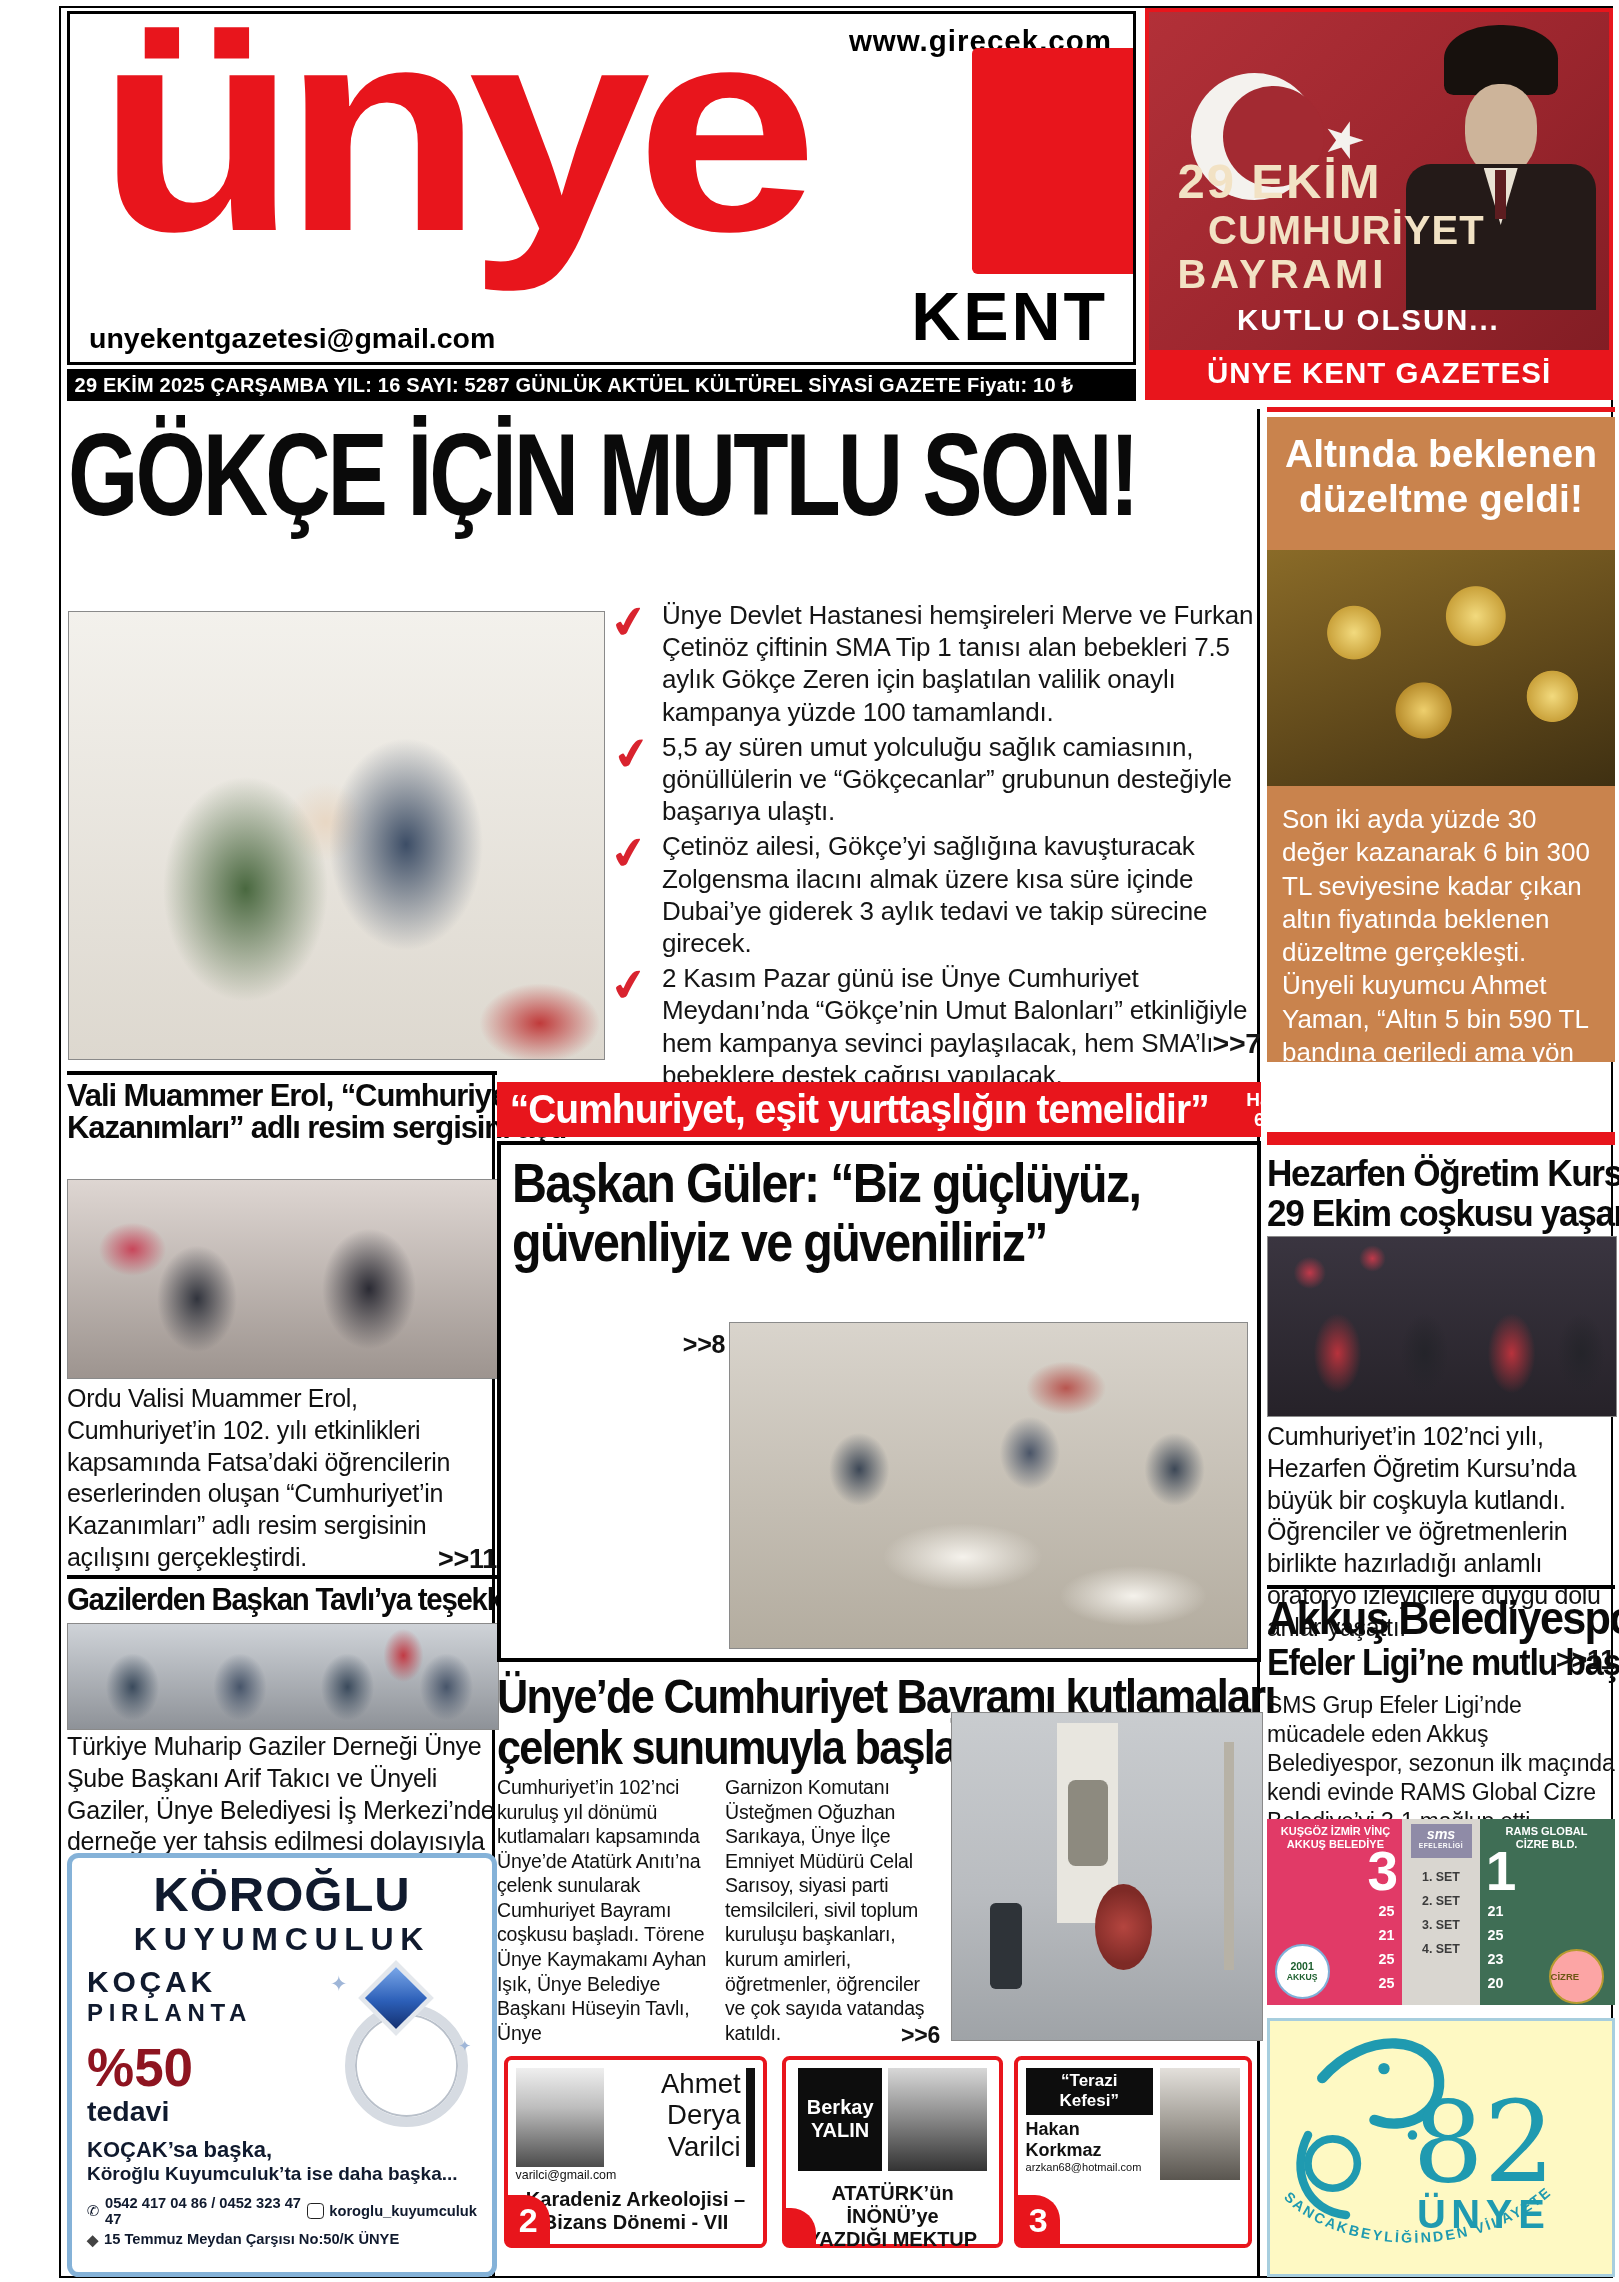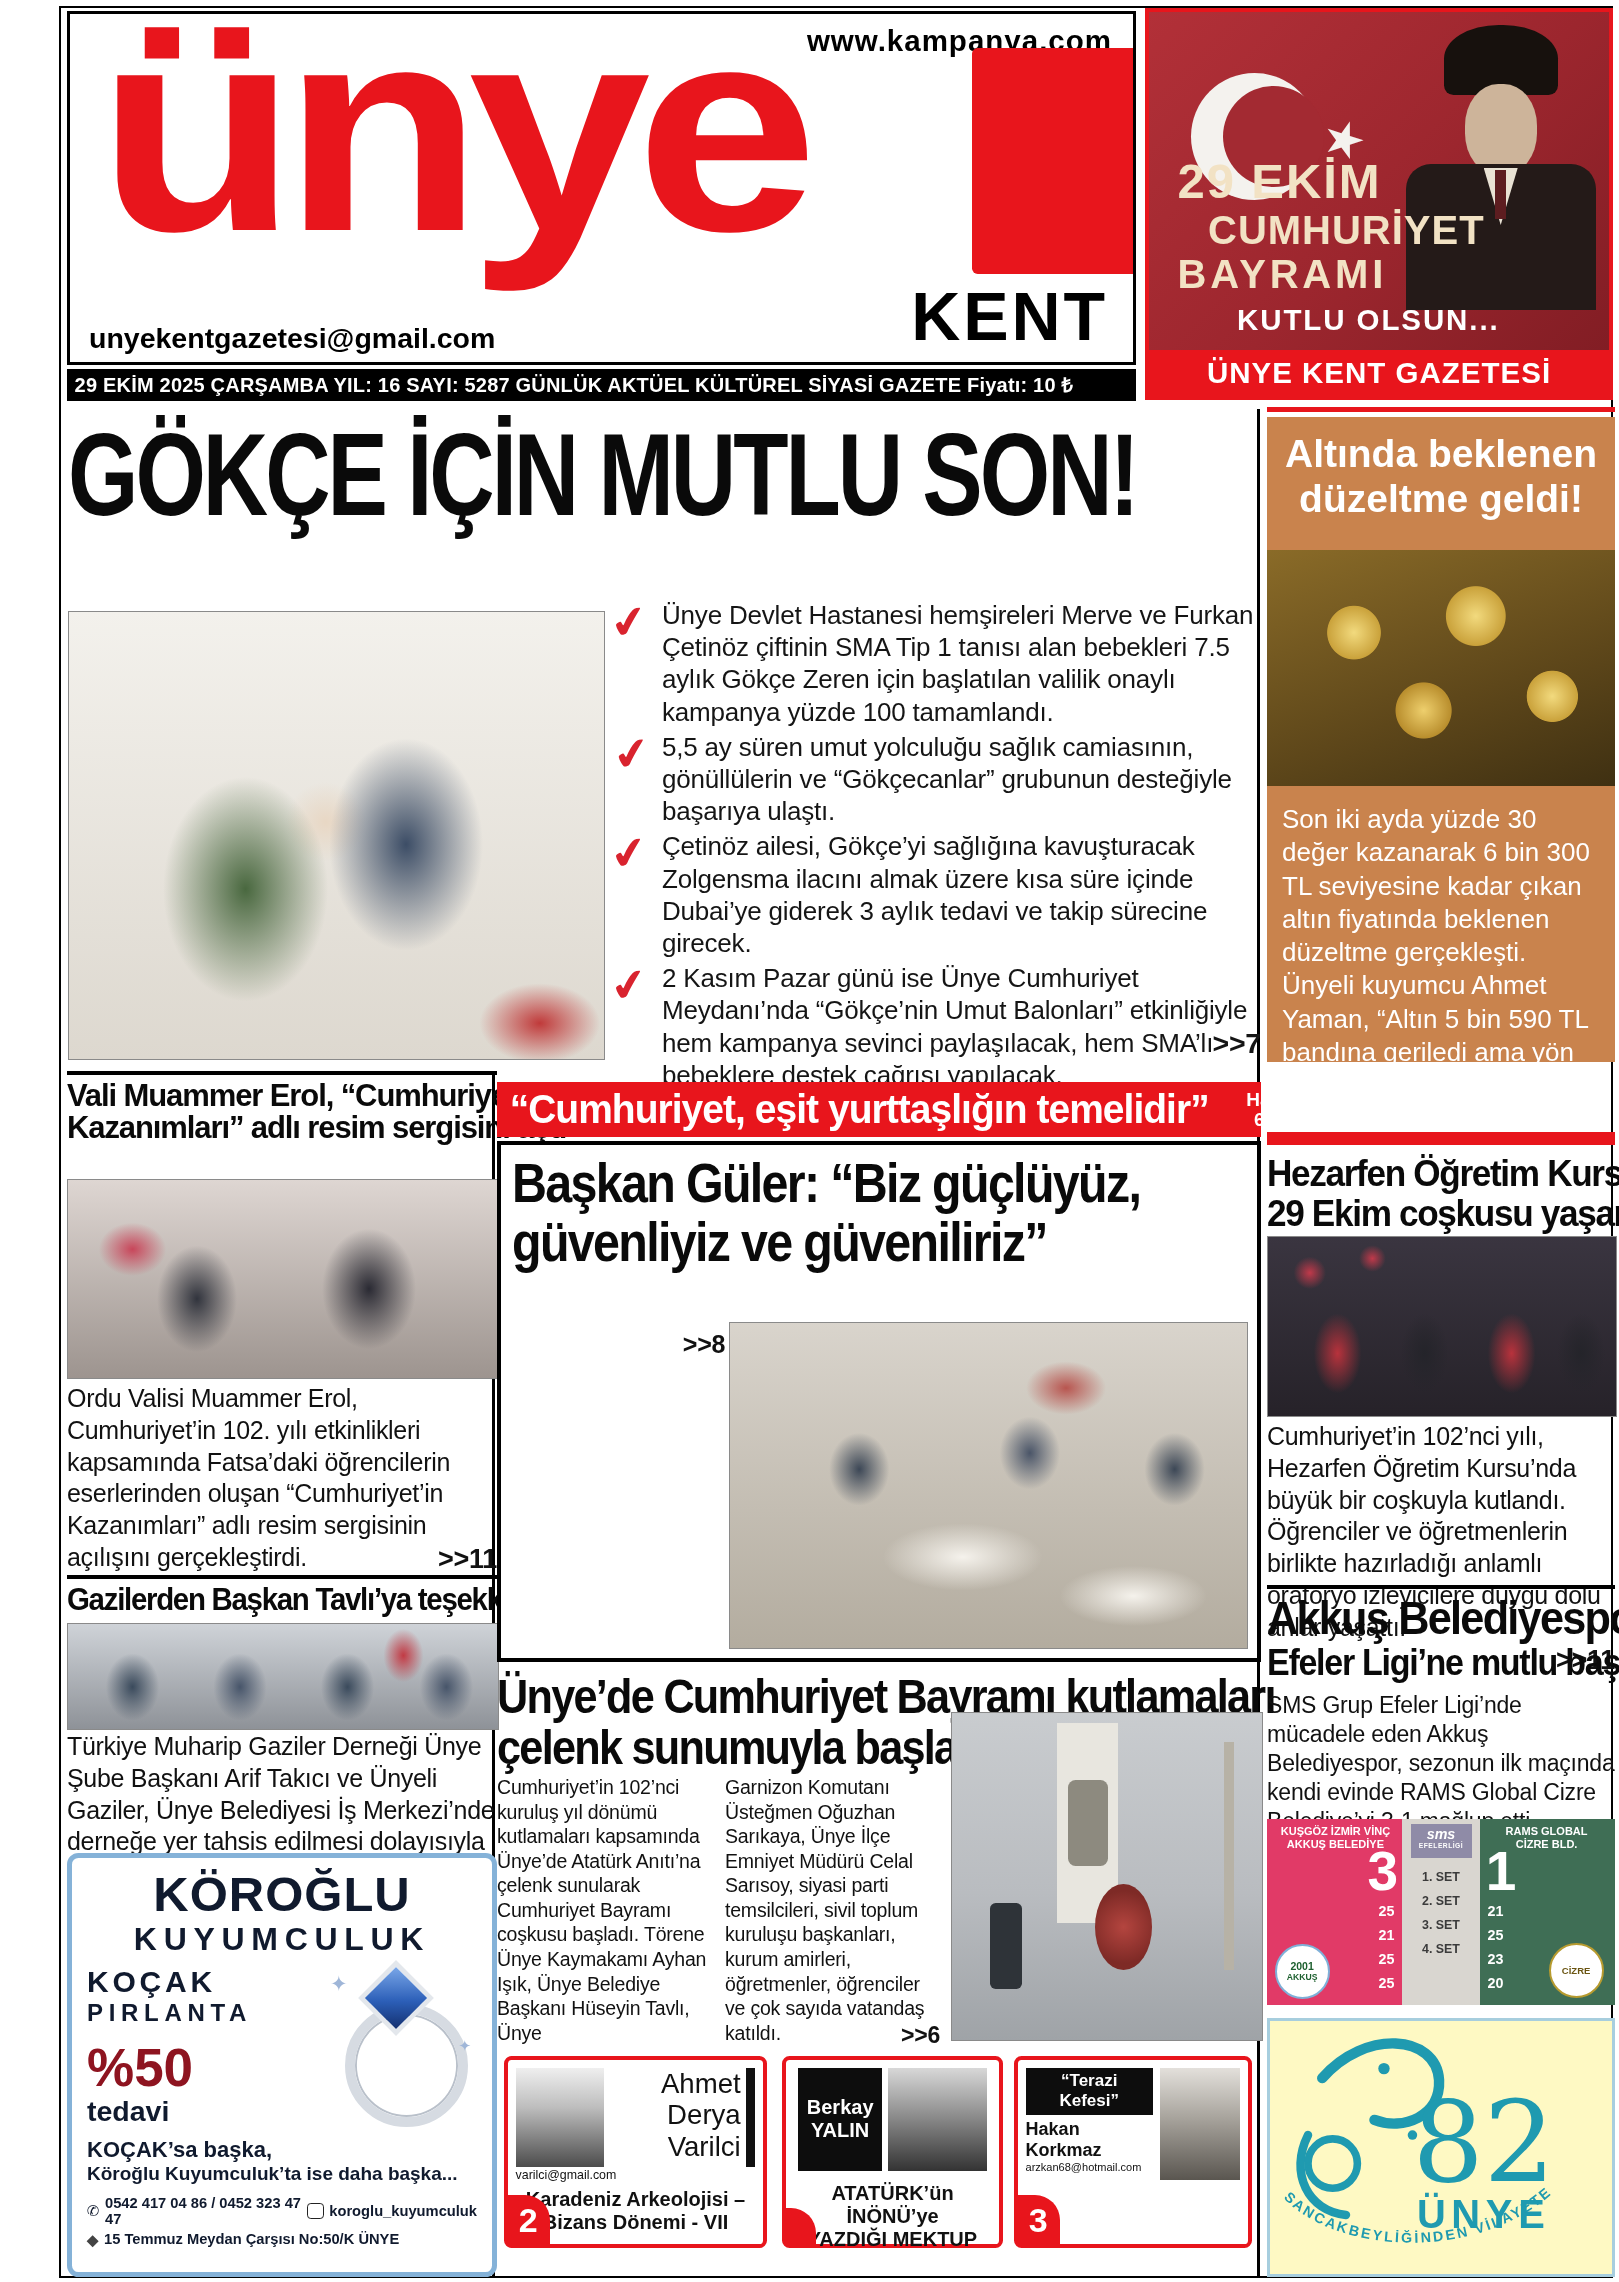"www.kampanya.com" div.abs { text: www.kampanya.com -> www.girecek.com }
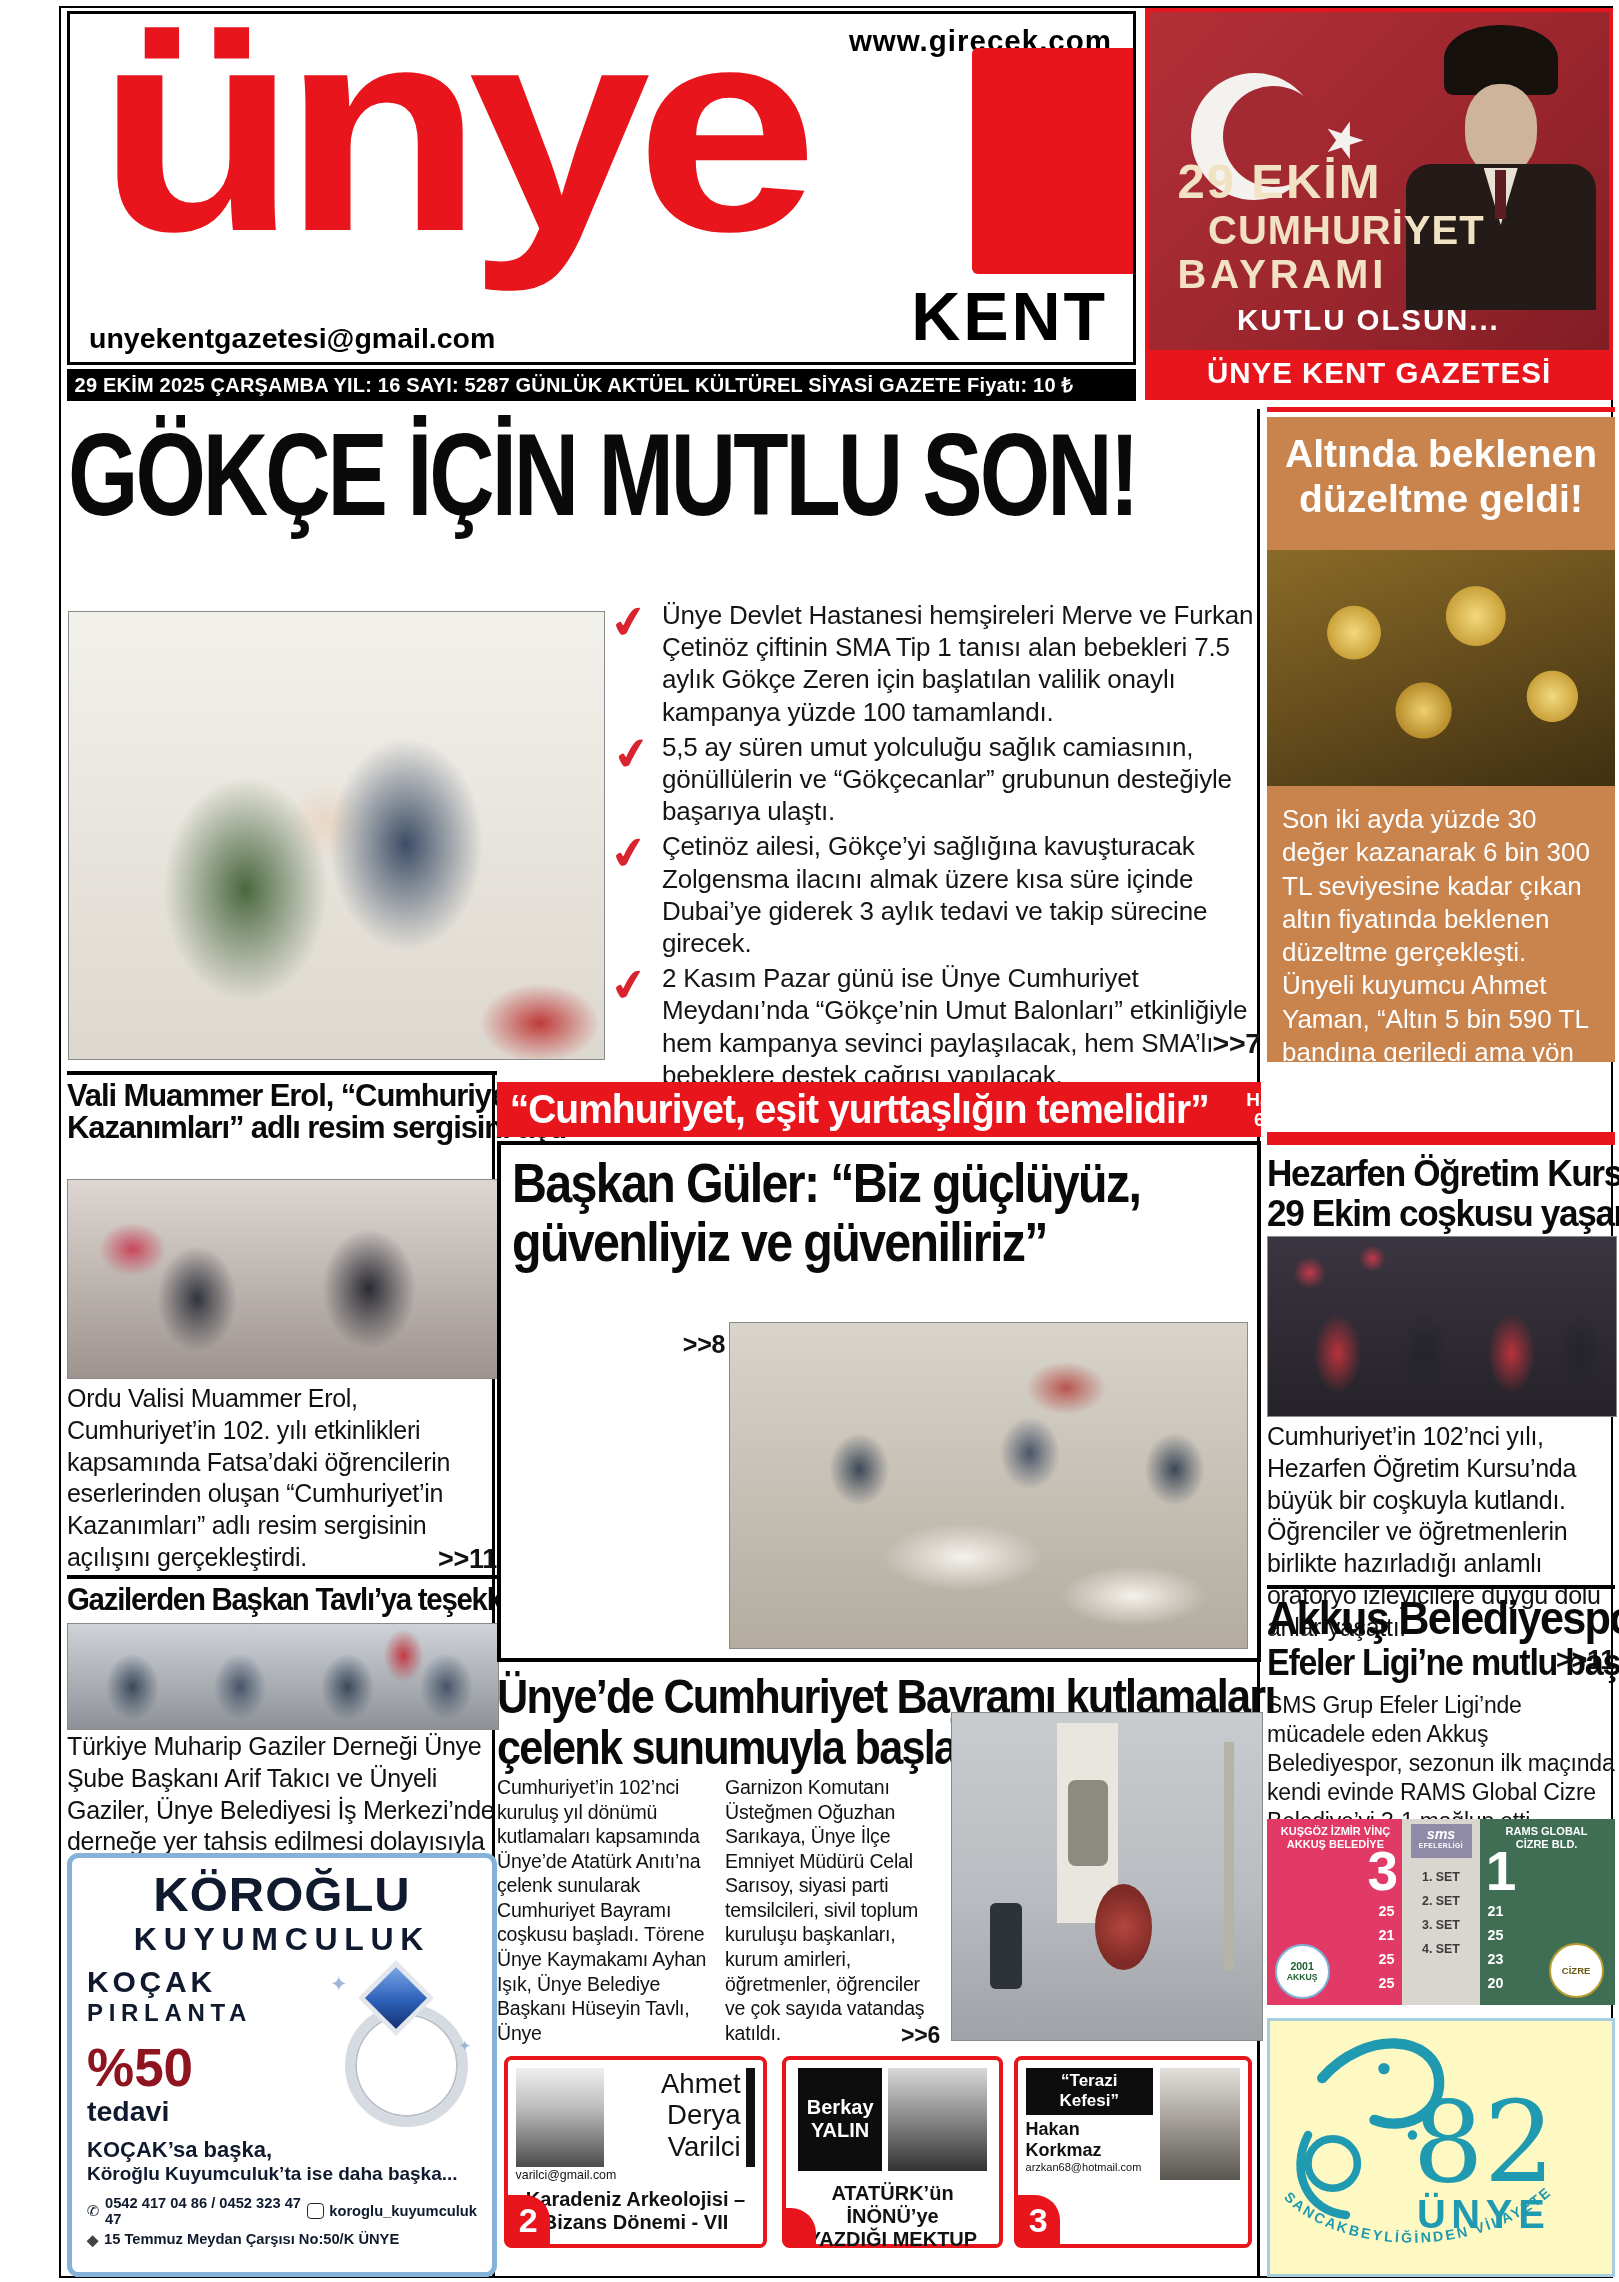"CİZRE" div.abs { background: #ffffff -> #fca5a5; bottom: 7px -> 1px; justify-content: center -> none }
